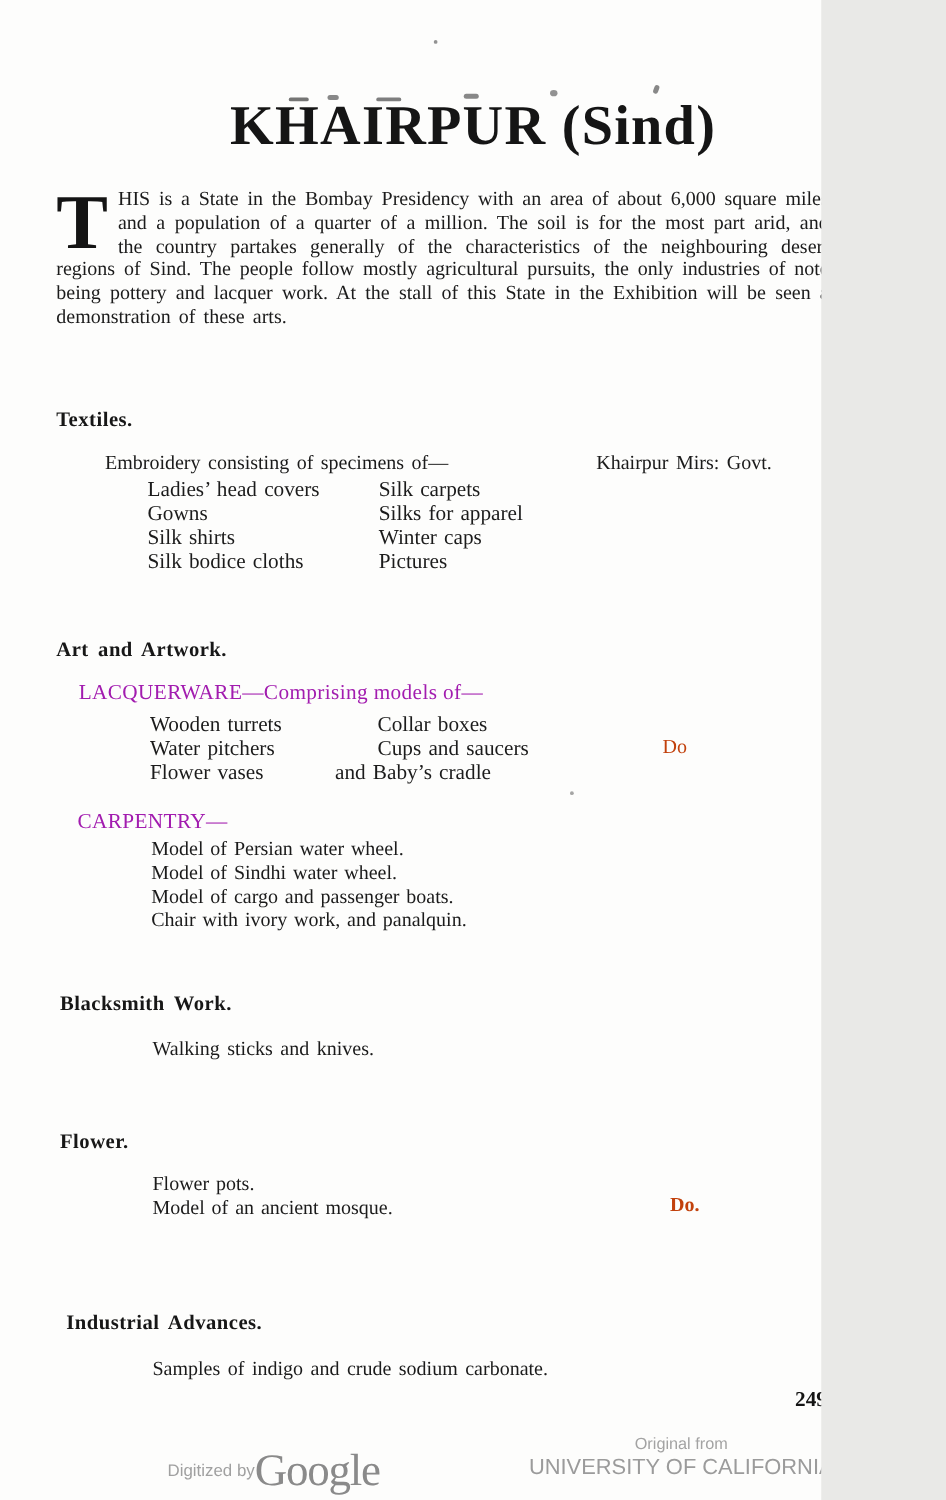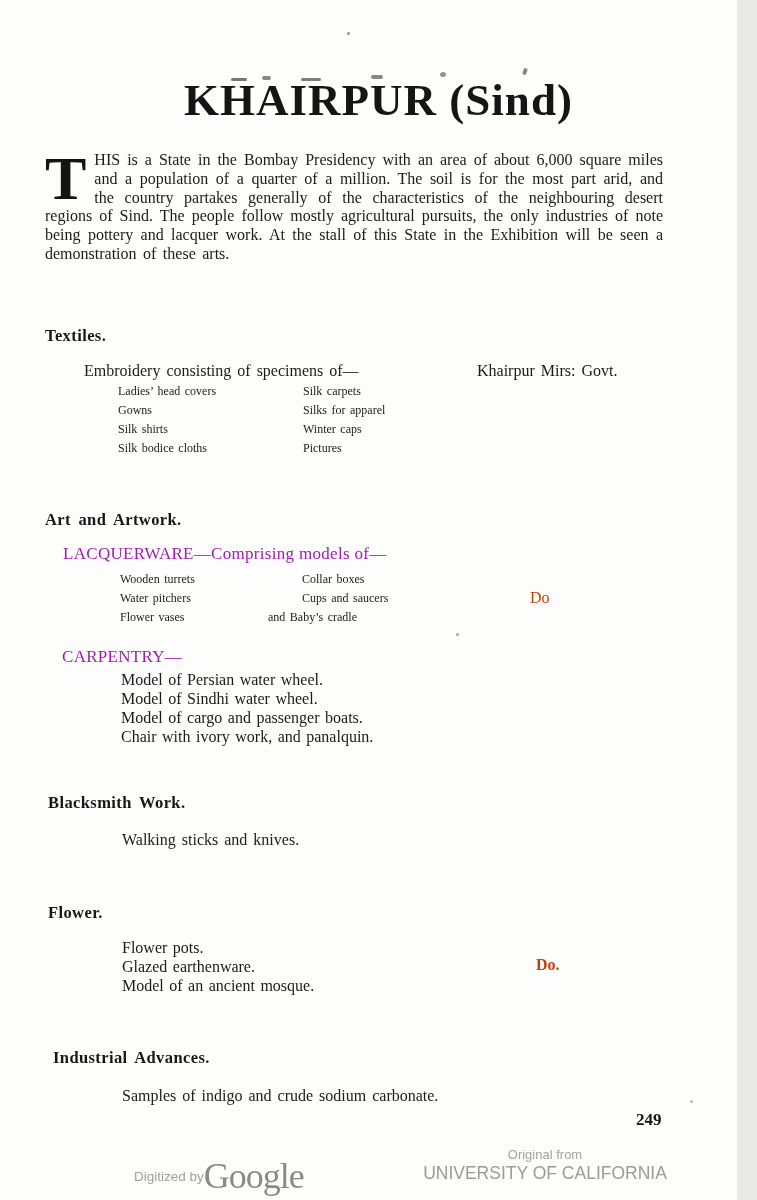"KHAIRPUR (Sind)" .page { width: 737px -> 657px }
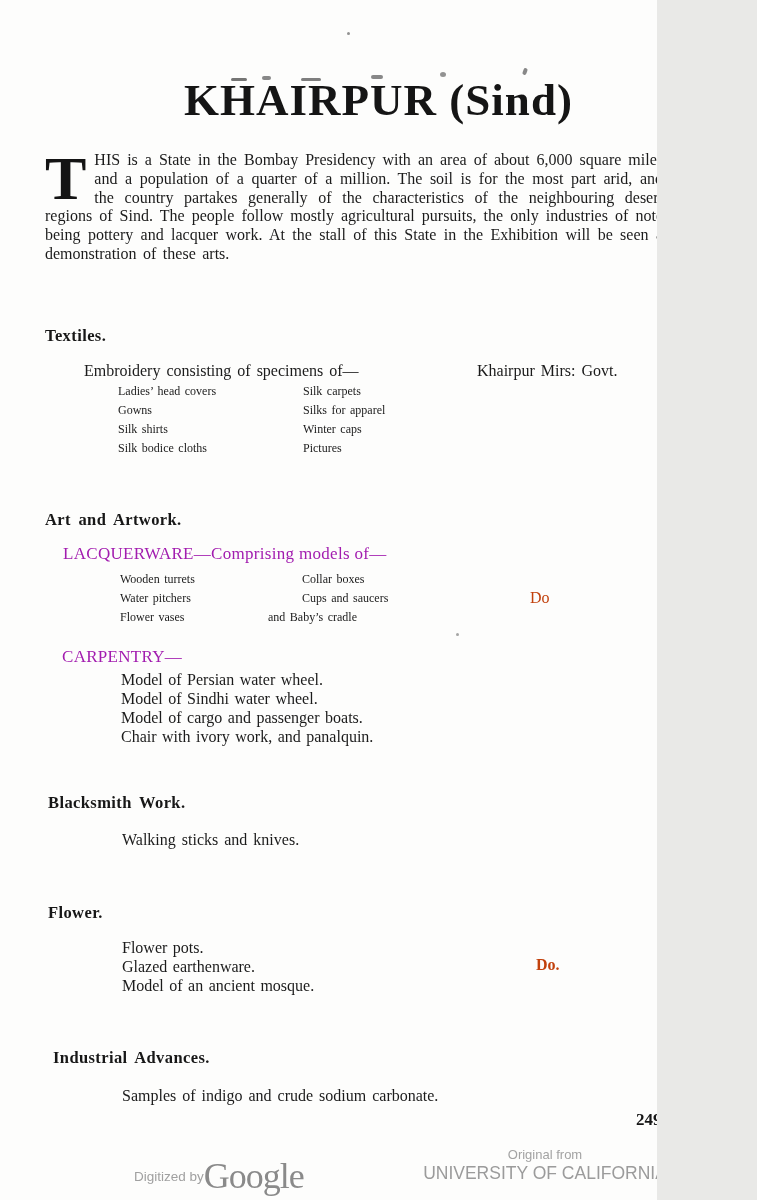"Ladies’ head covers" .twocol { font-size: 12px -> 17px }
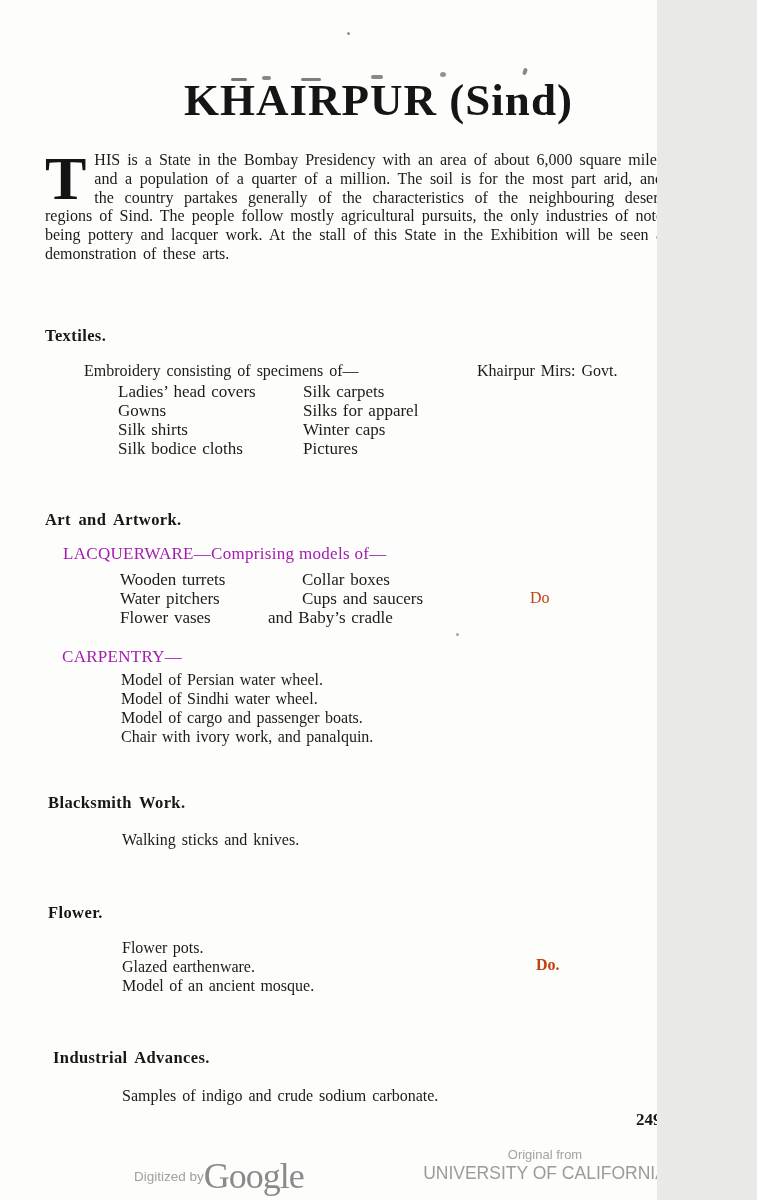"Glazed earthenware." div { html: <div>Glazed earthenware.</div> -> none }
